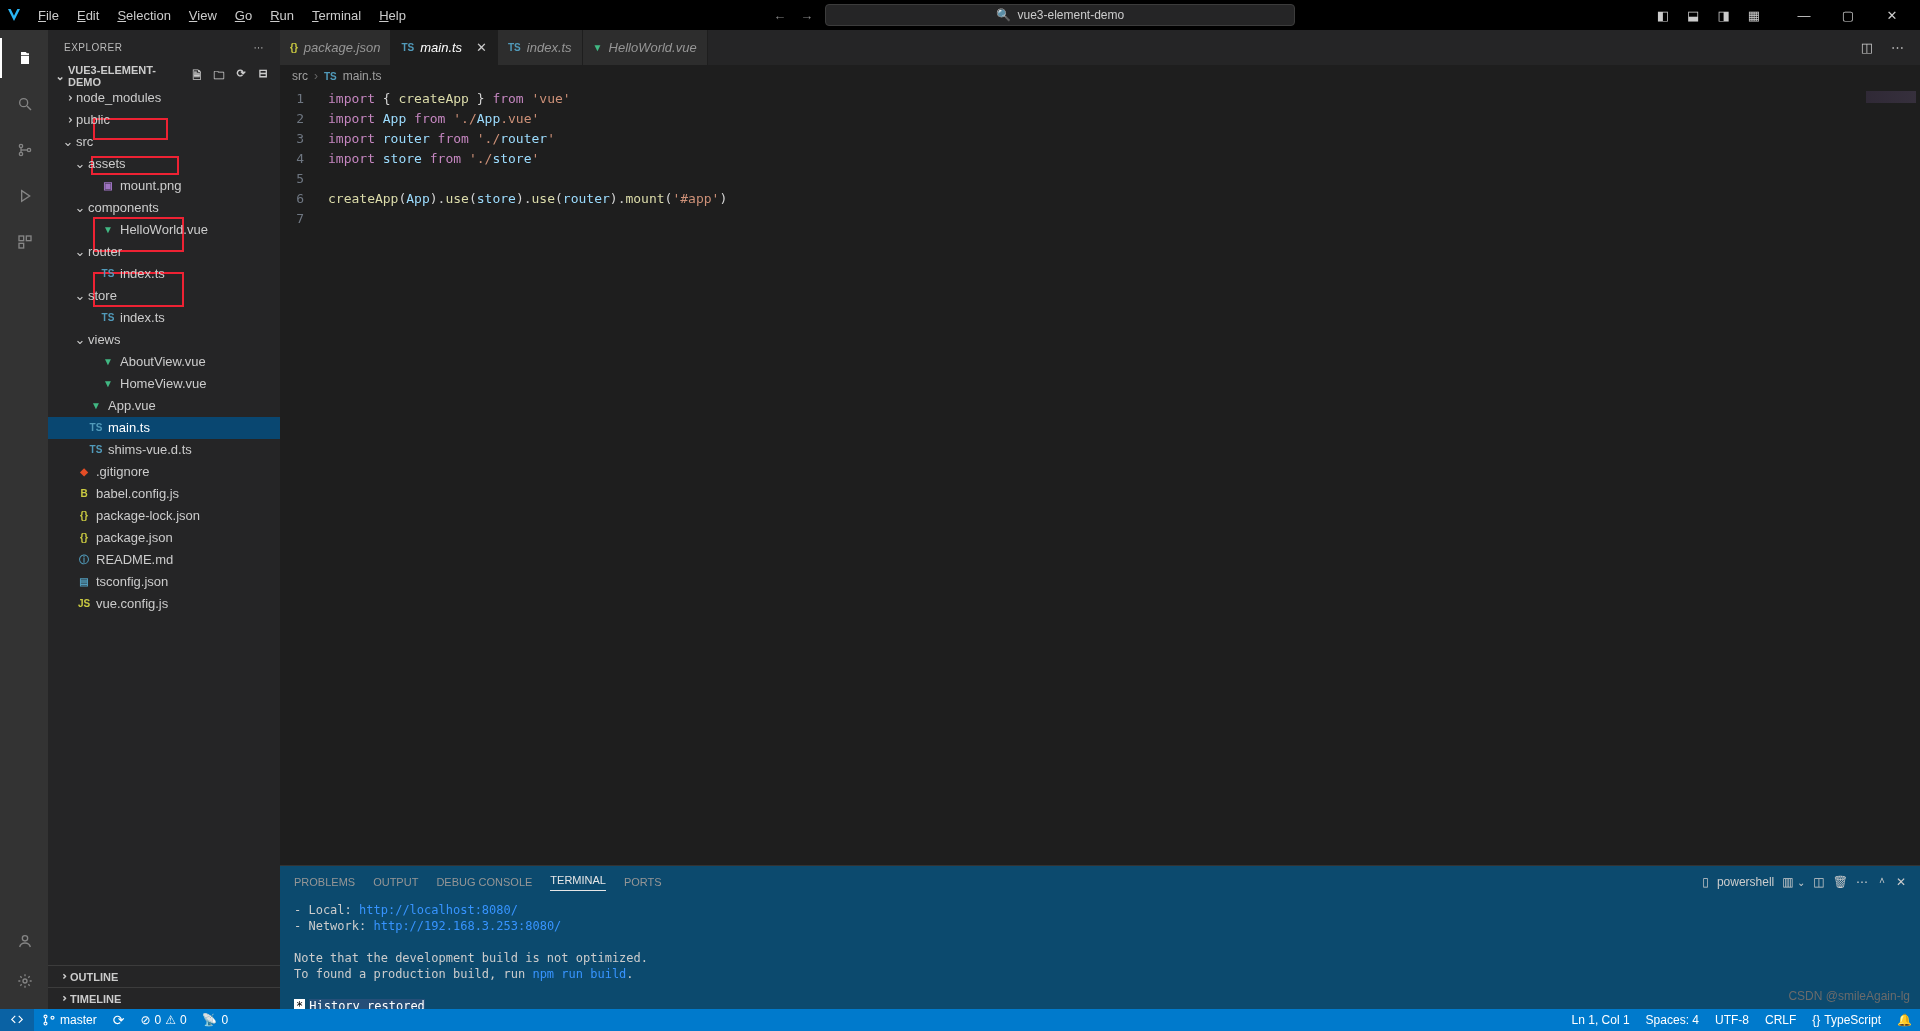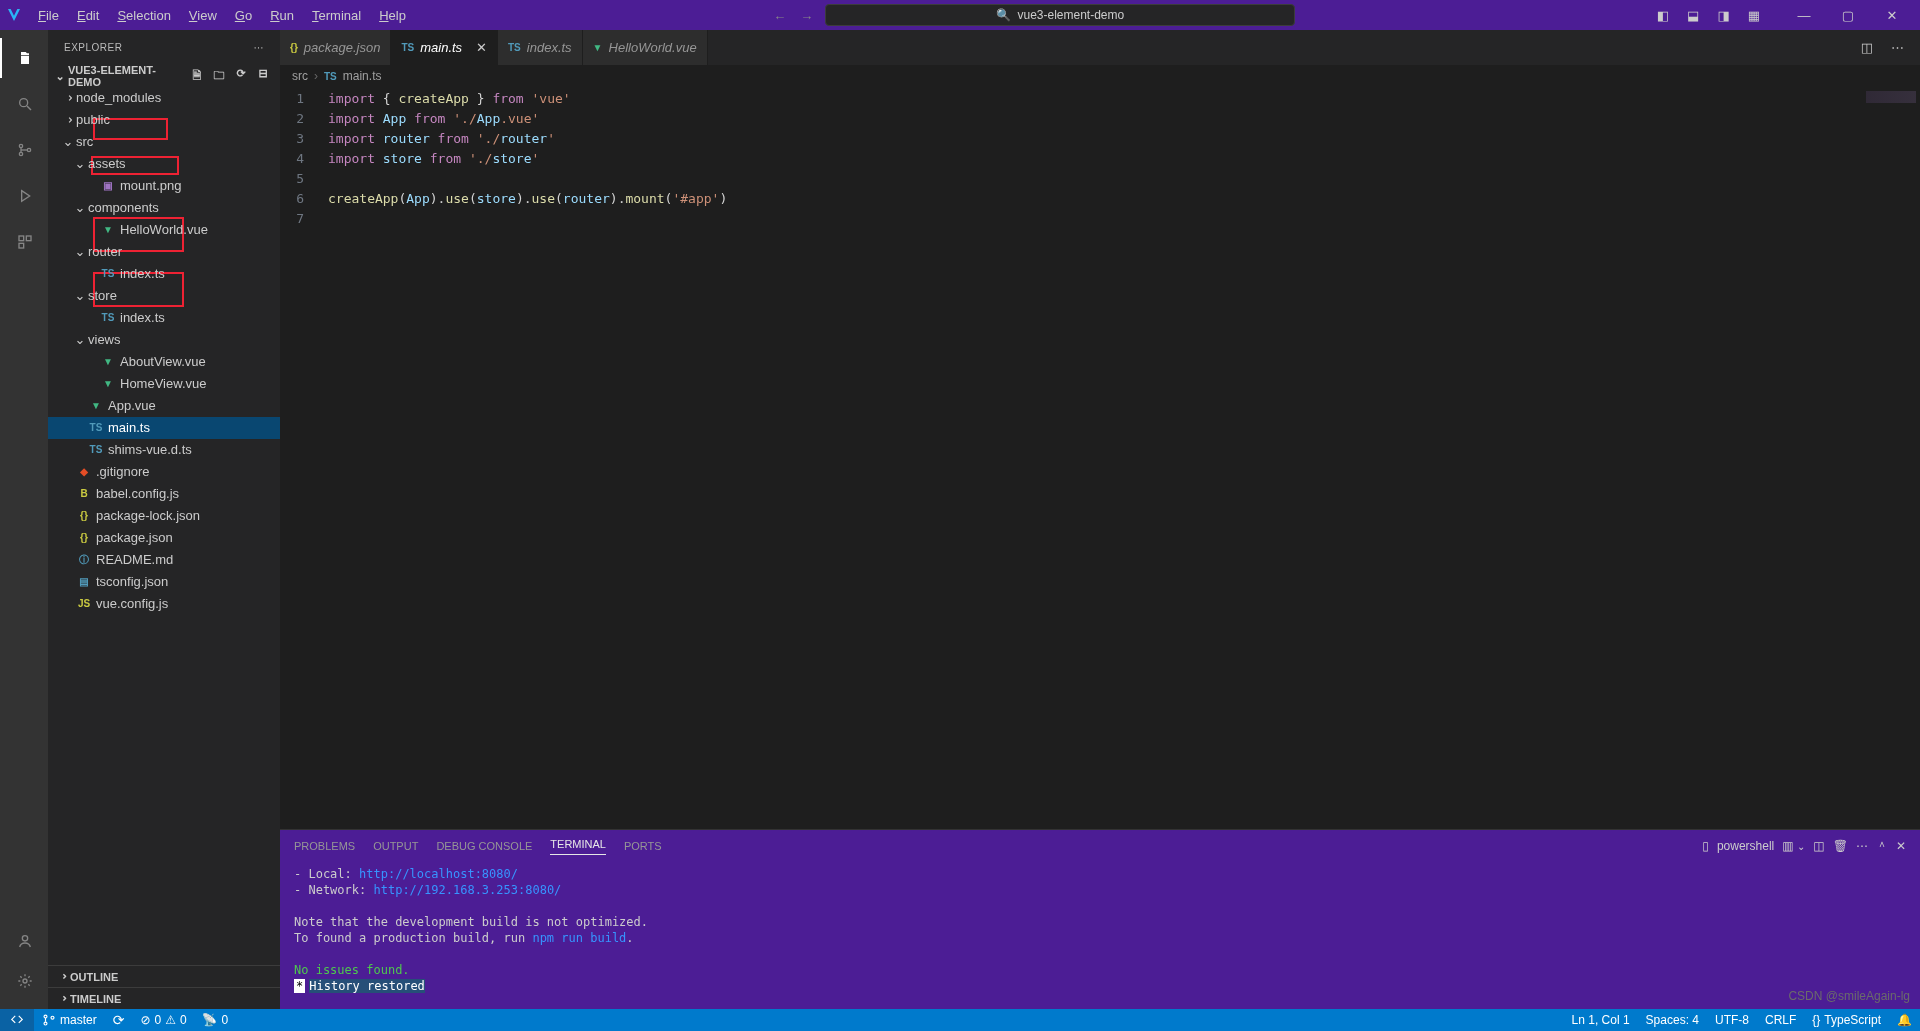"File" .title-bar { background: #4c1d95 -> #000000 }
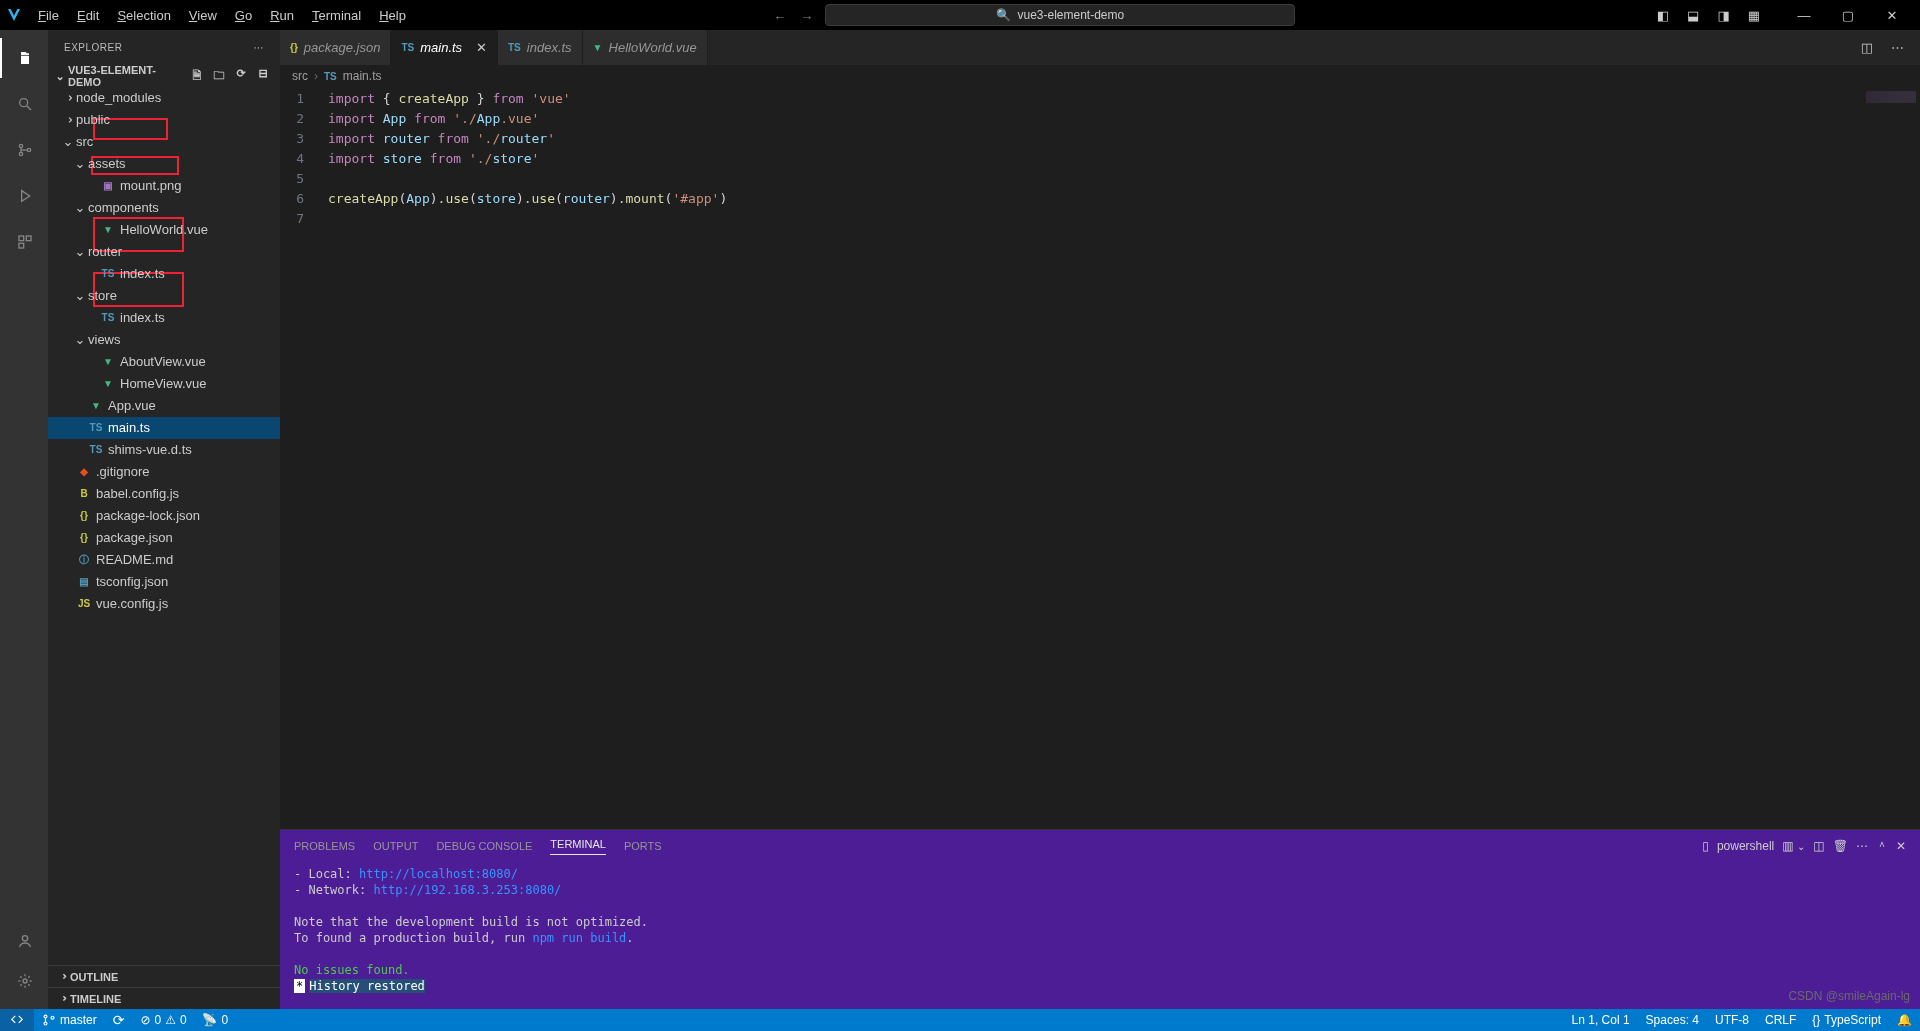"PROBLEMS" .panel { background: #4c1d95 -> #0c4a6e; height: 180px -> 144px }
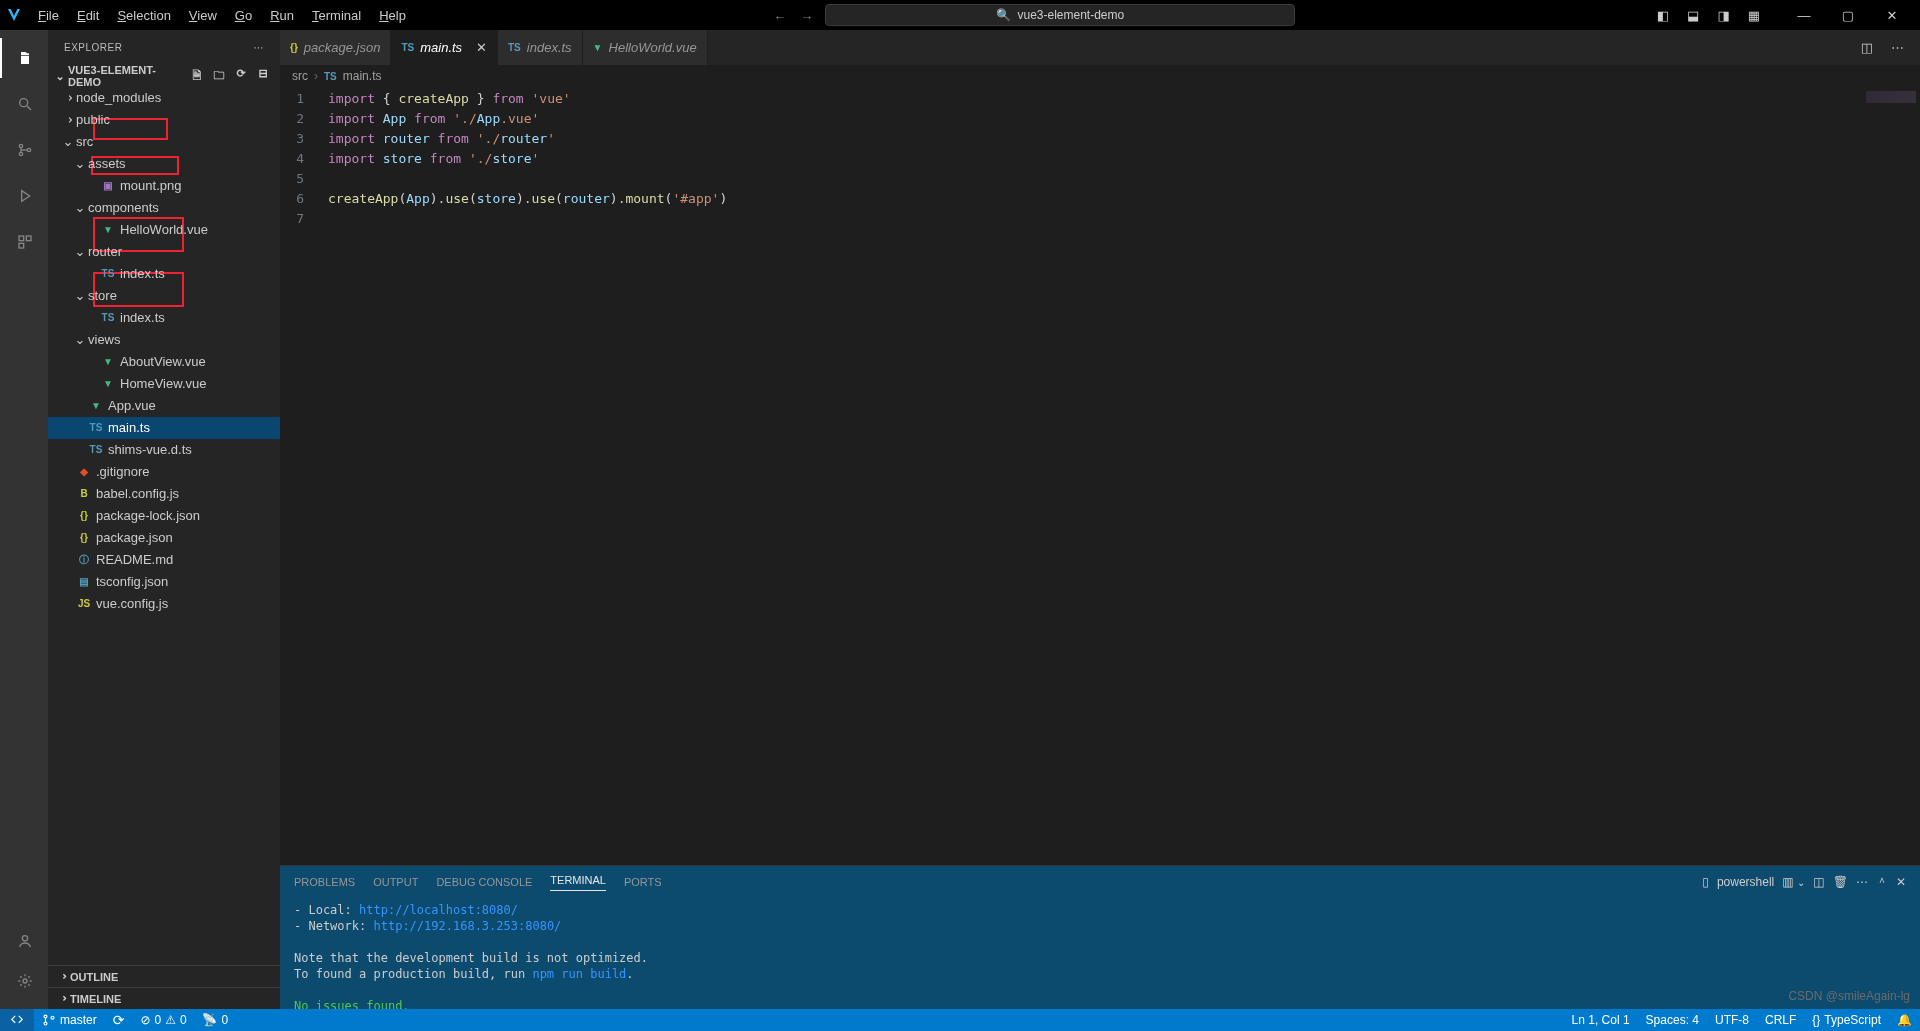"No issues found." div.green { html: <div>No issues found.</div> -> none }
